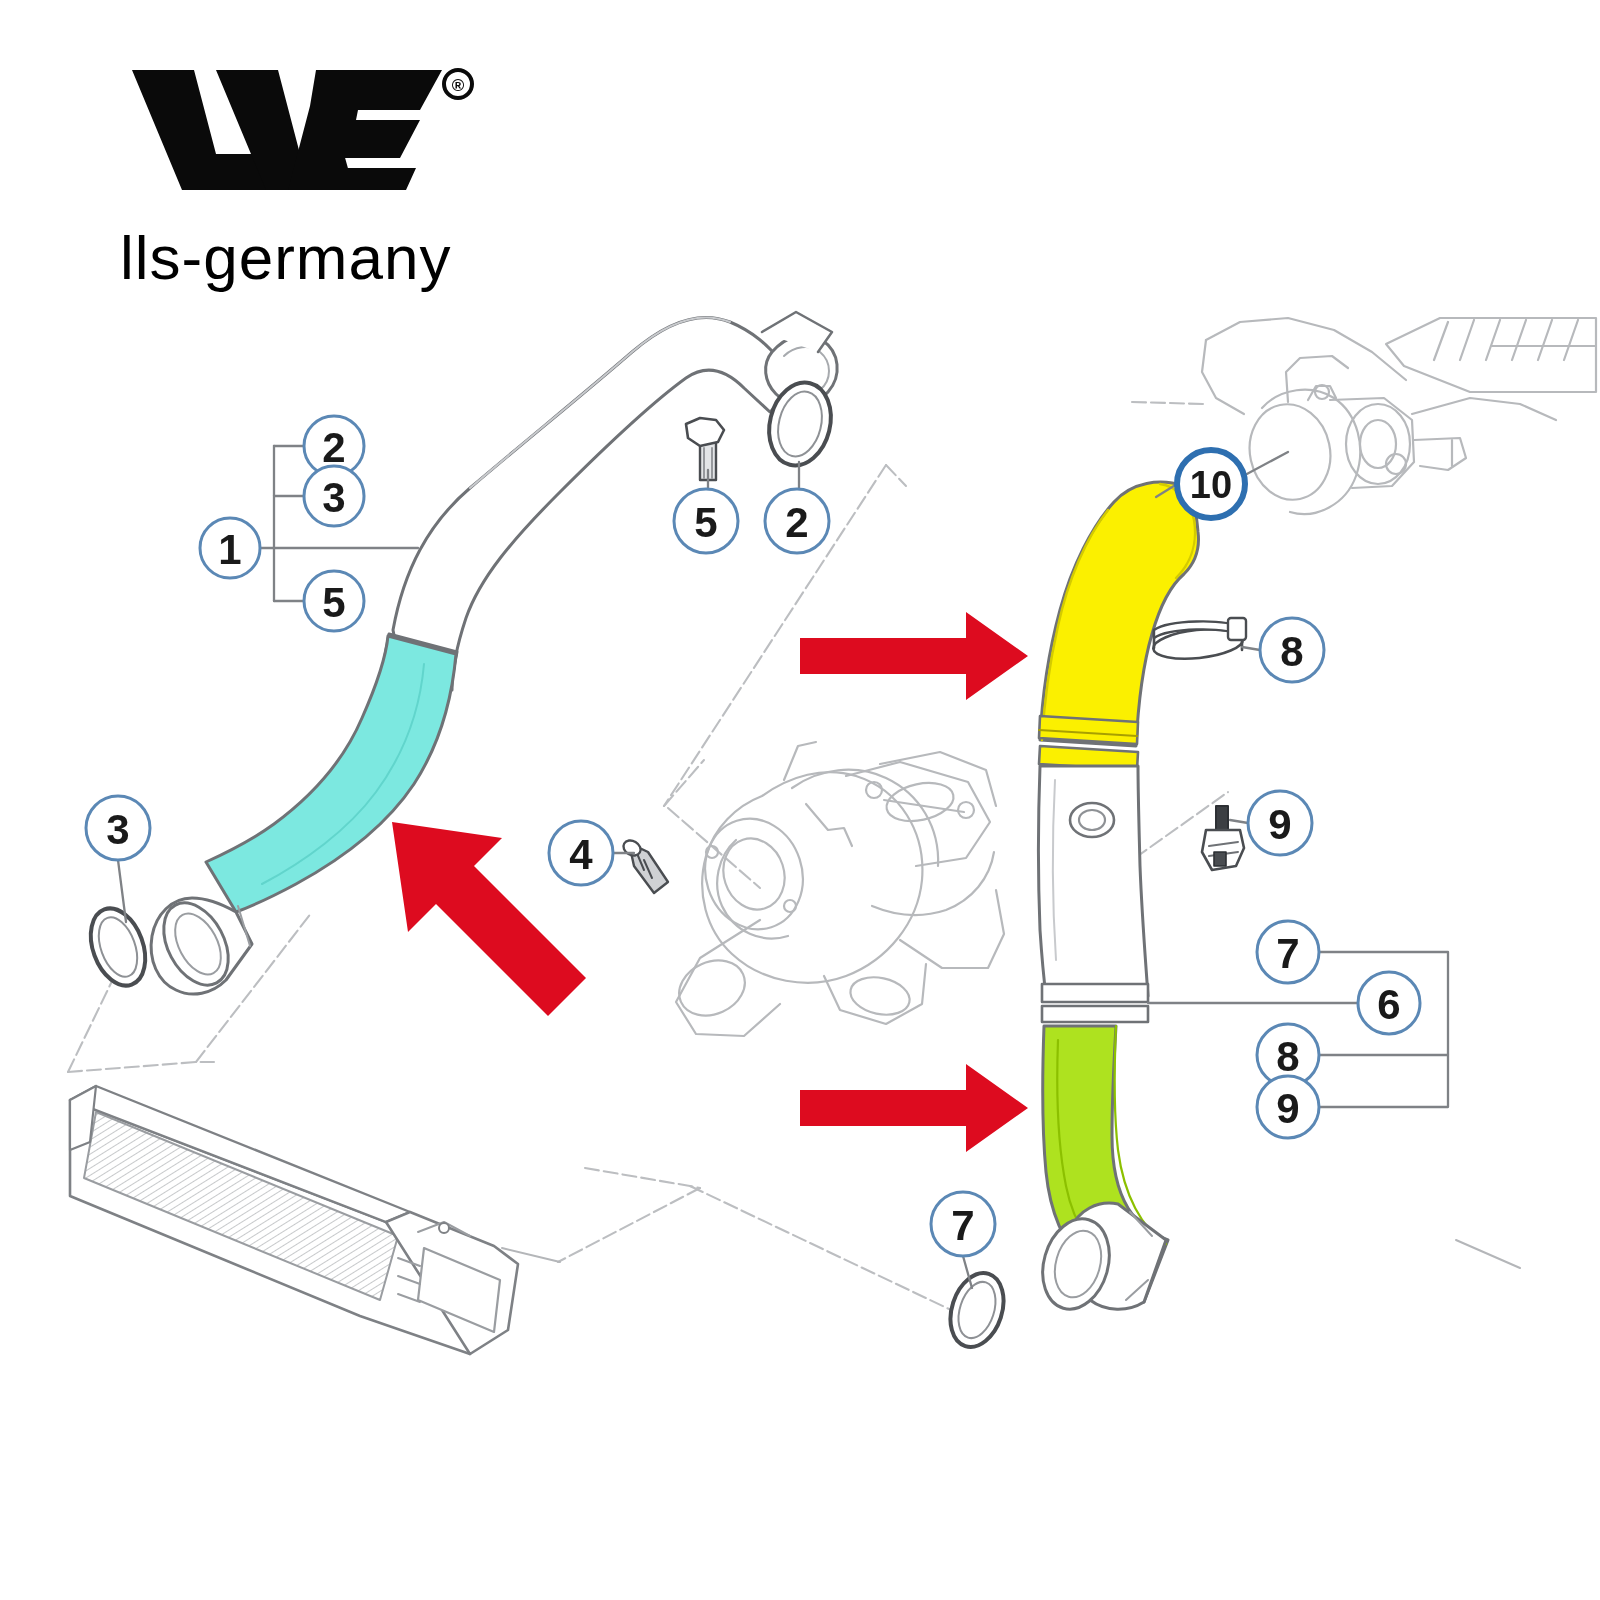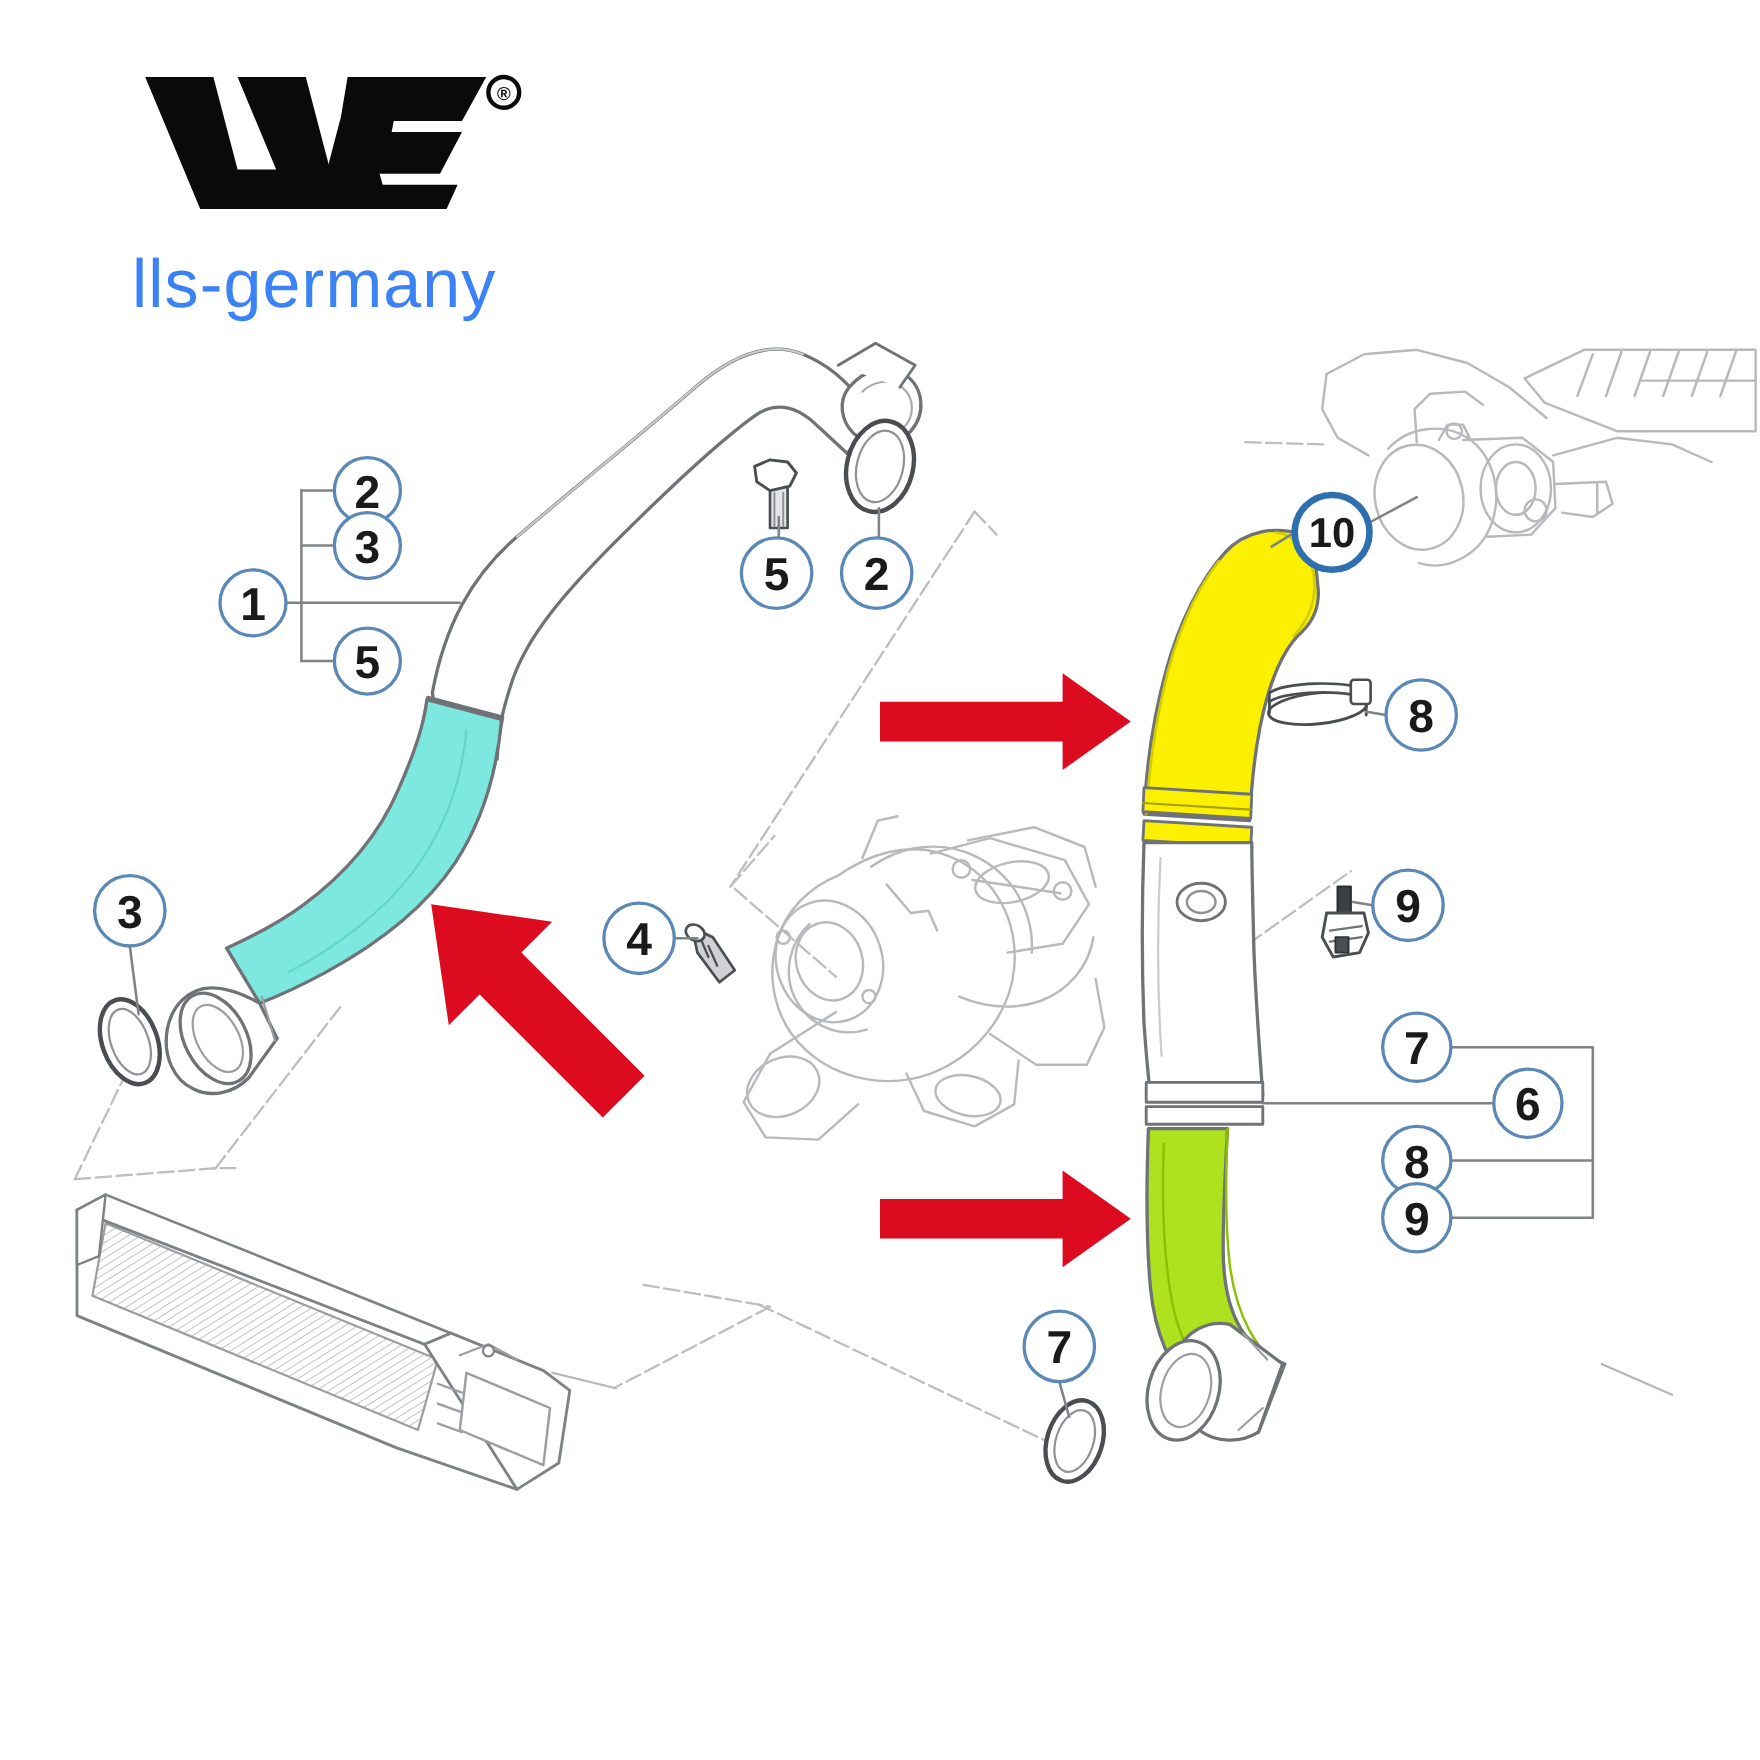"lls-germany" .brand-name { color: #3b82f6 -> #000000 }
